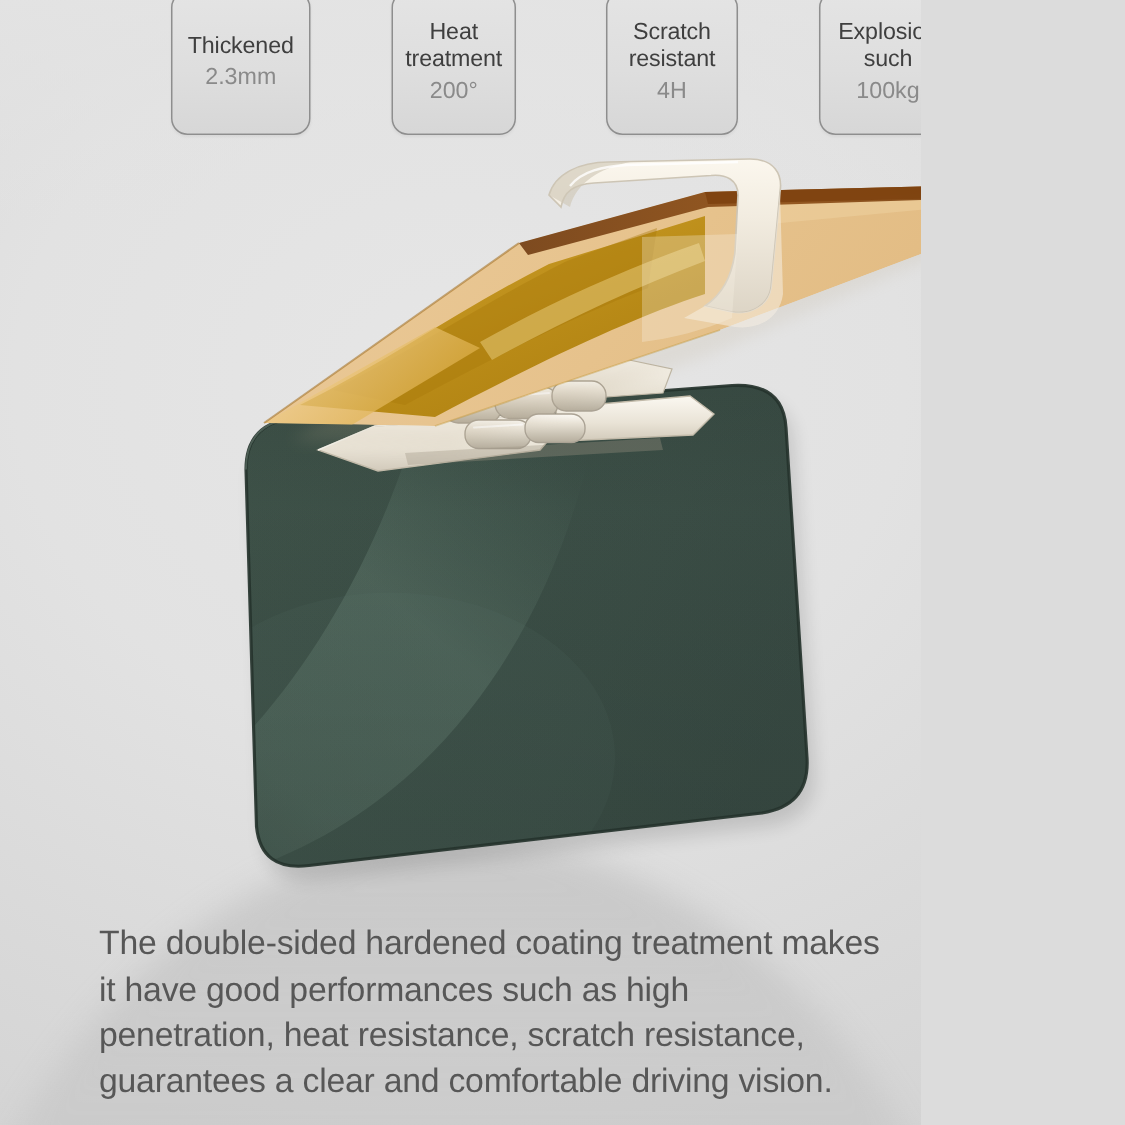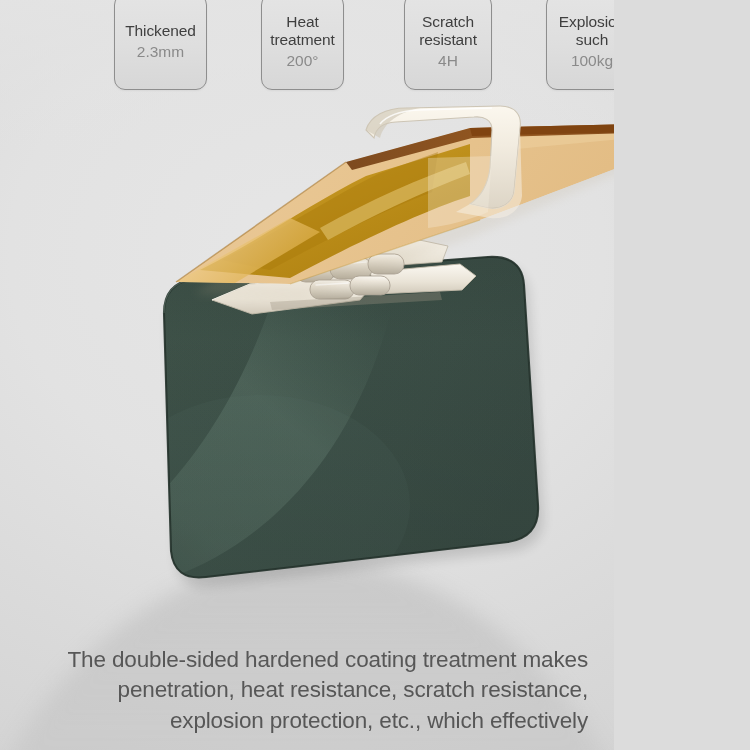"The double-sided hardened coating" #caption { padding: 0 26px -> 0 66px; text-align: right -> left }
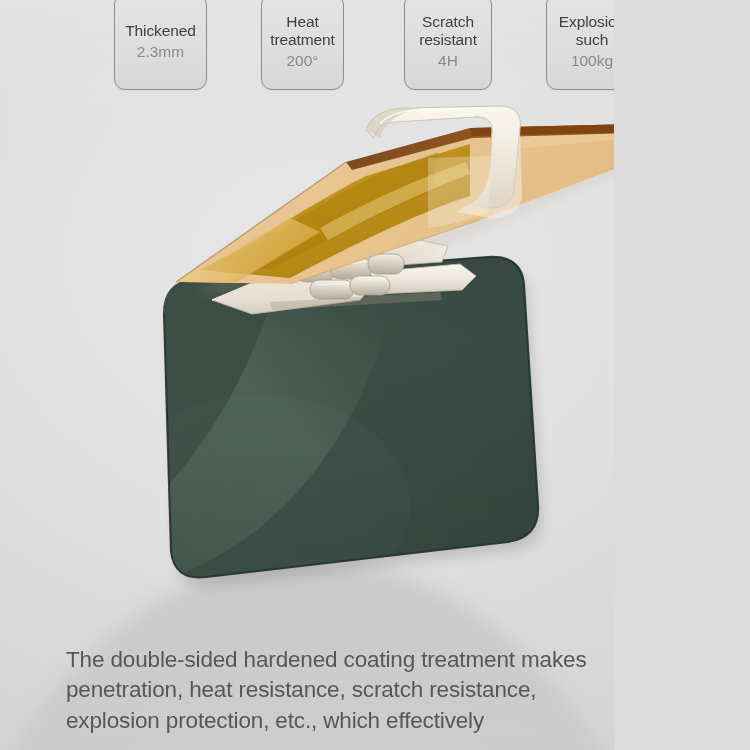"it have good performances such" span.ln { html: none -> <span>it have good performances such as high</span> }
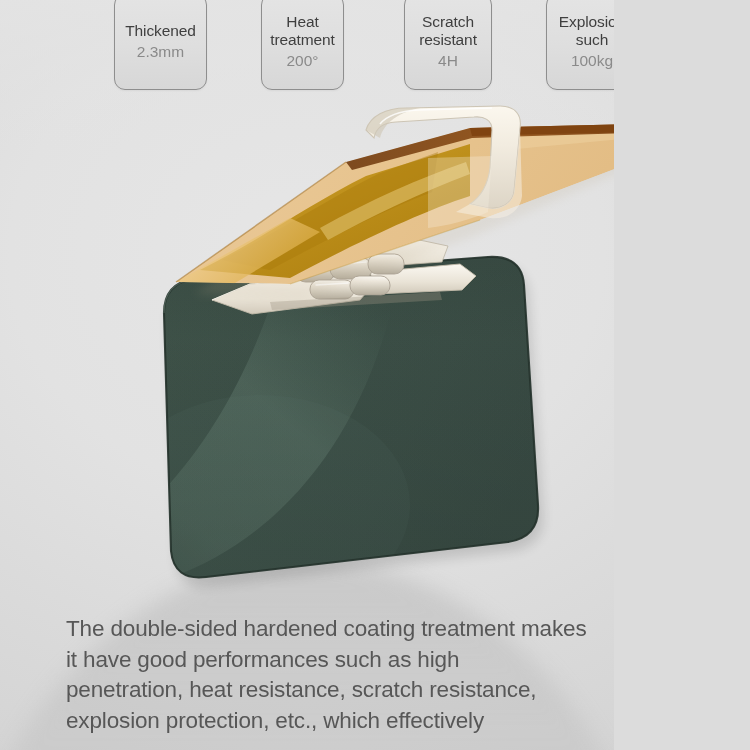"explosion protection, etc., which" span.ln { html: <span>explosion protection, etc., which effectively</span> -> none }
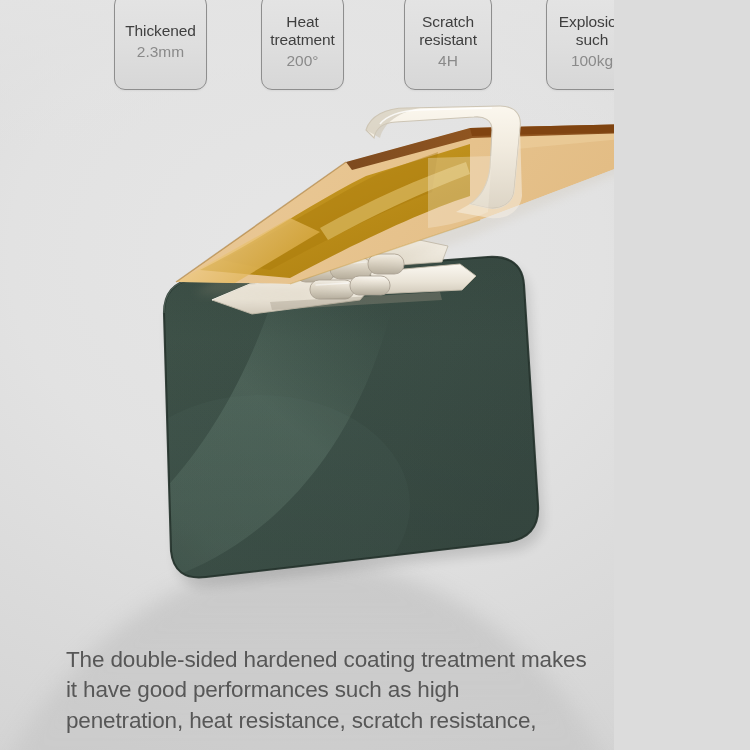"guarantees a clear and comfortable" span.ln { html: none -> <span>guarantees a clear and comfortable driving vision.</span> }
